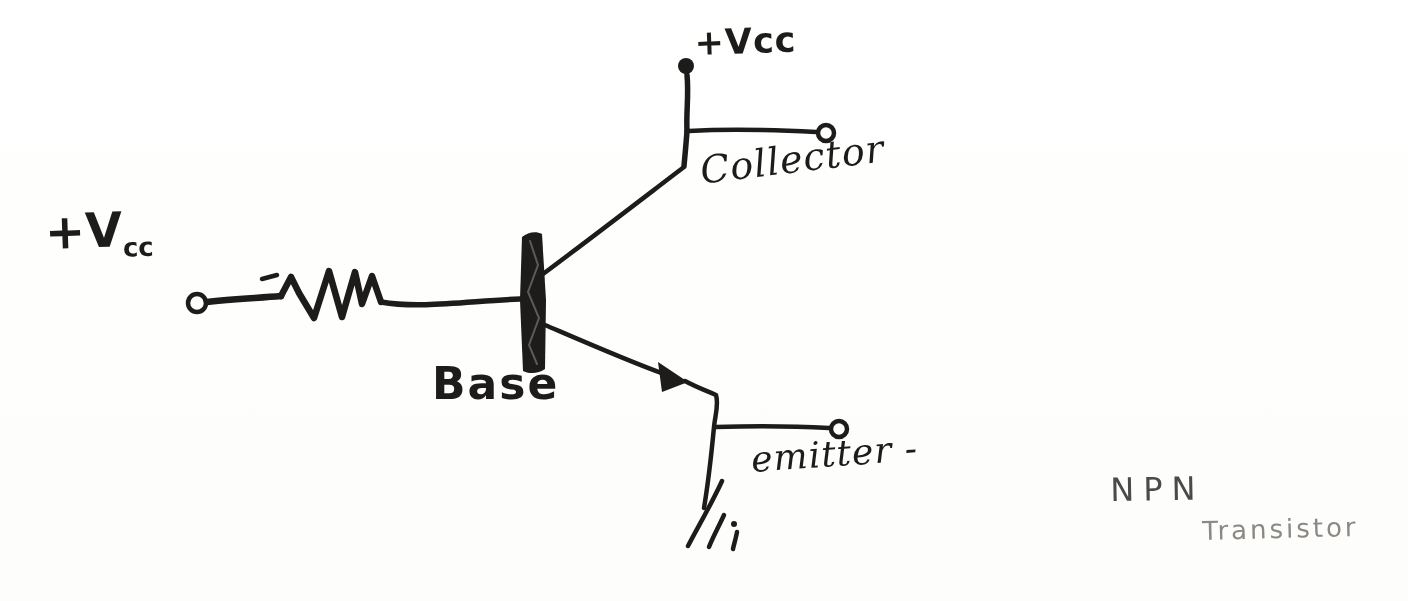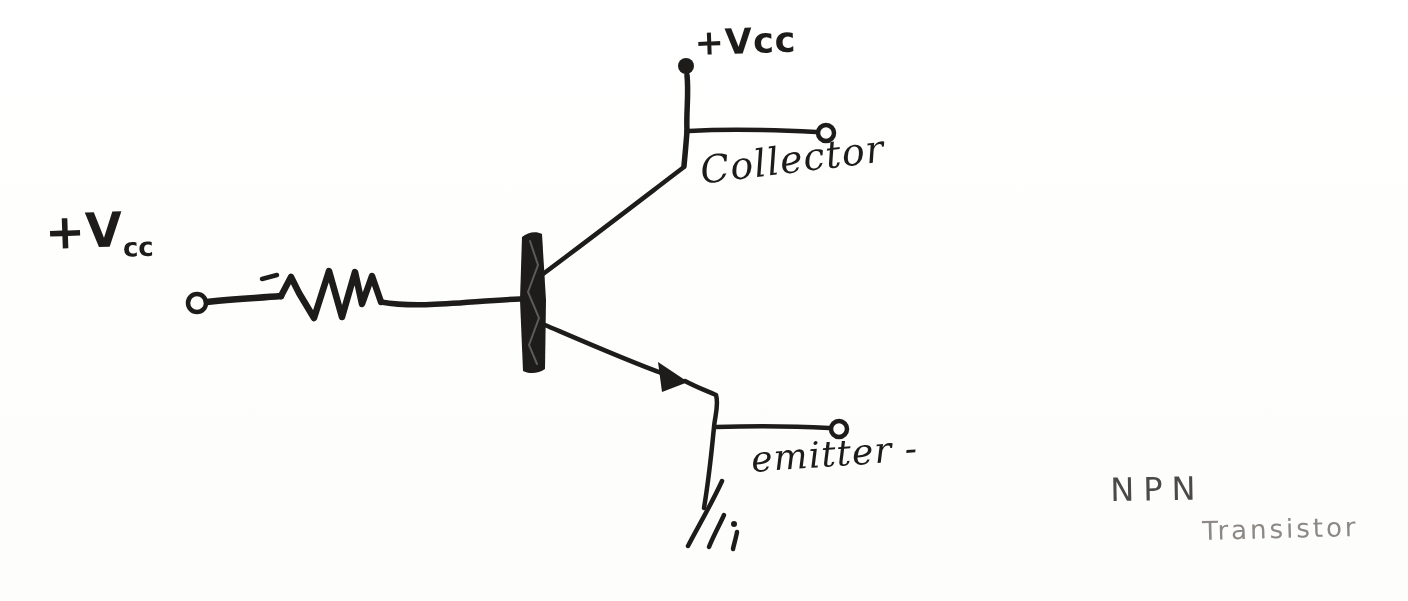"Base" div.label { html: none -> <div>Base</div> }
